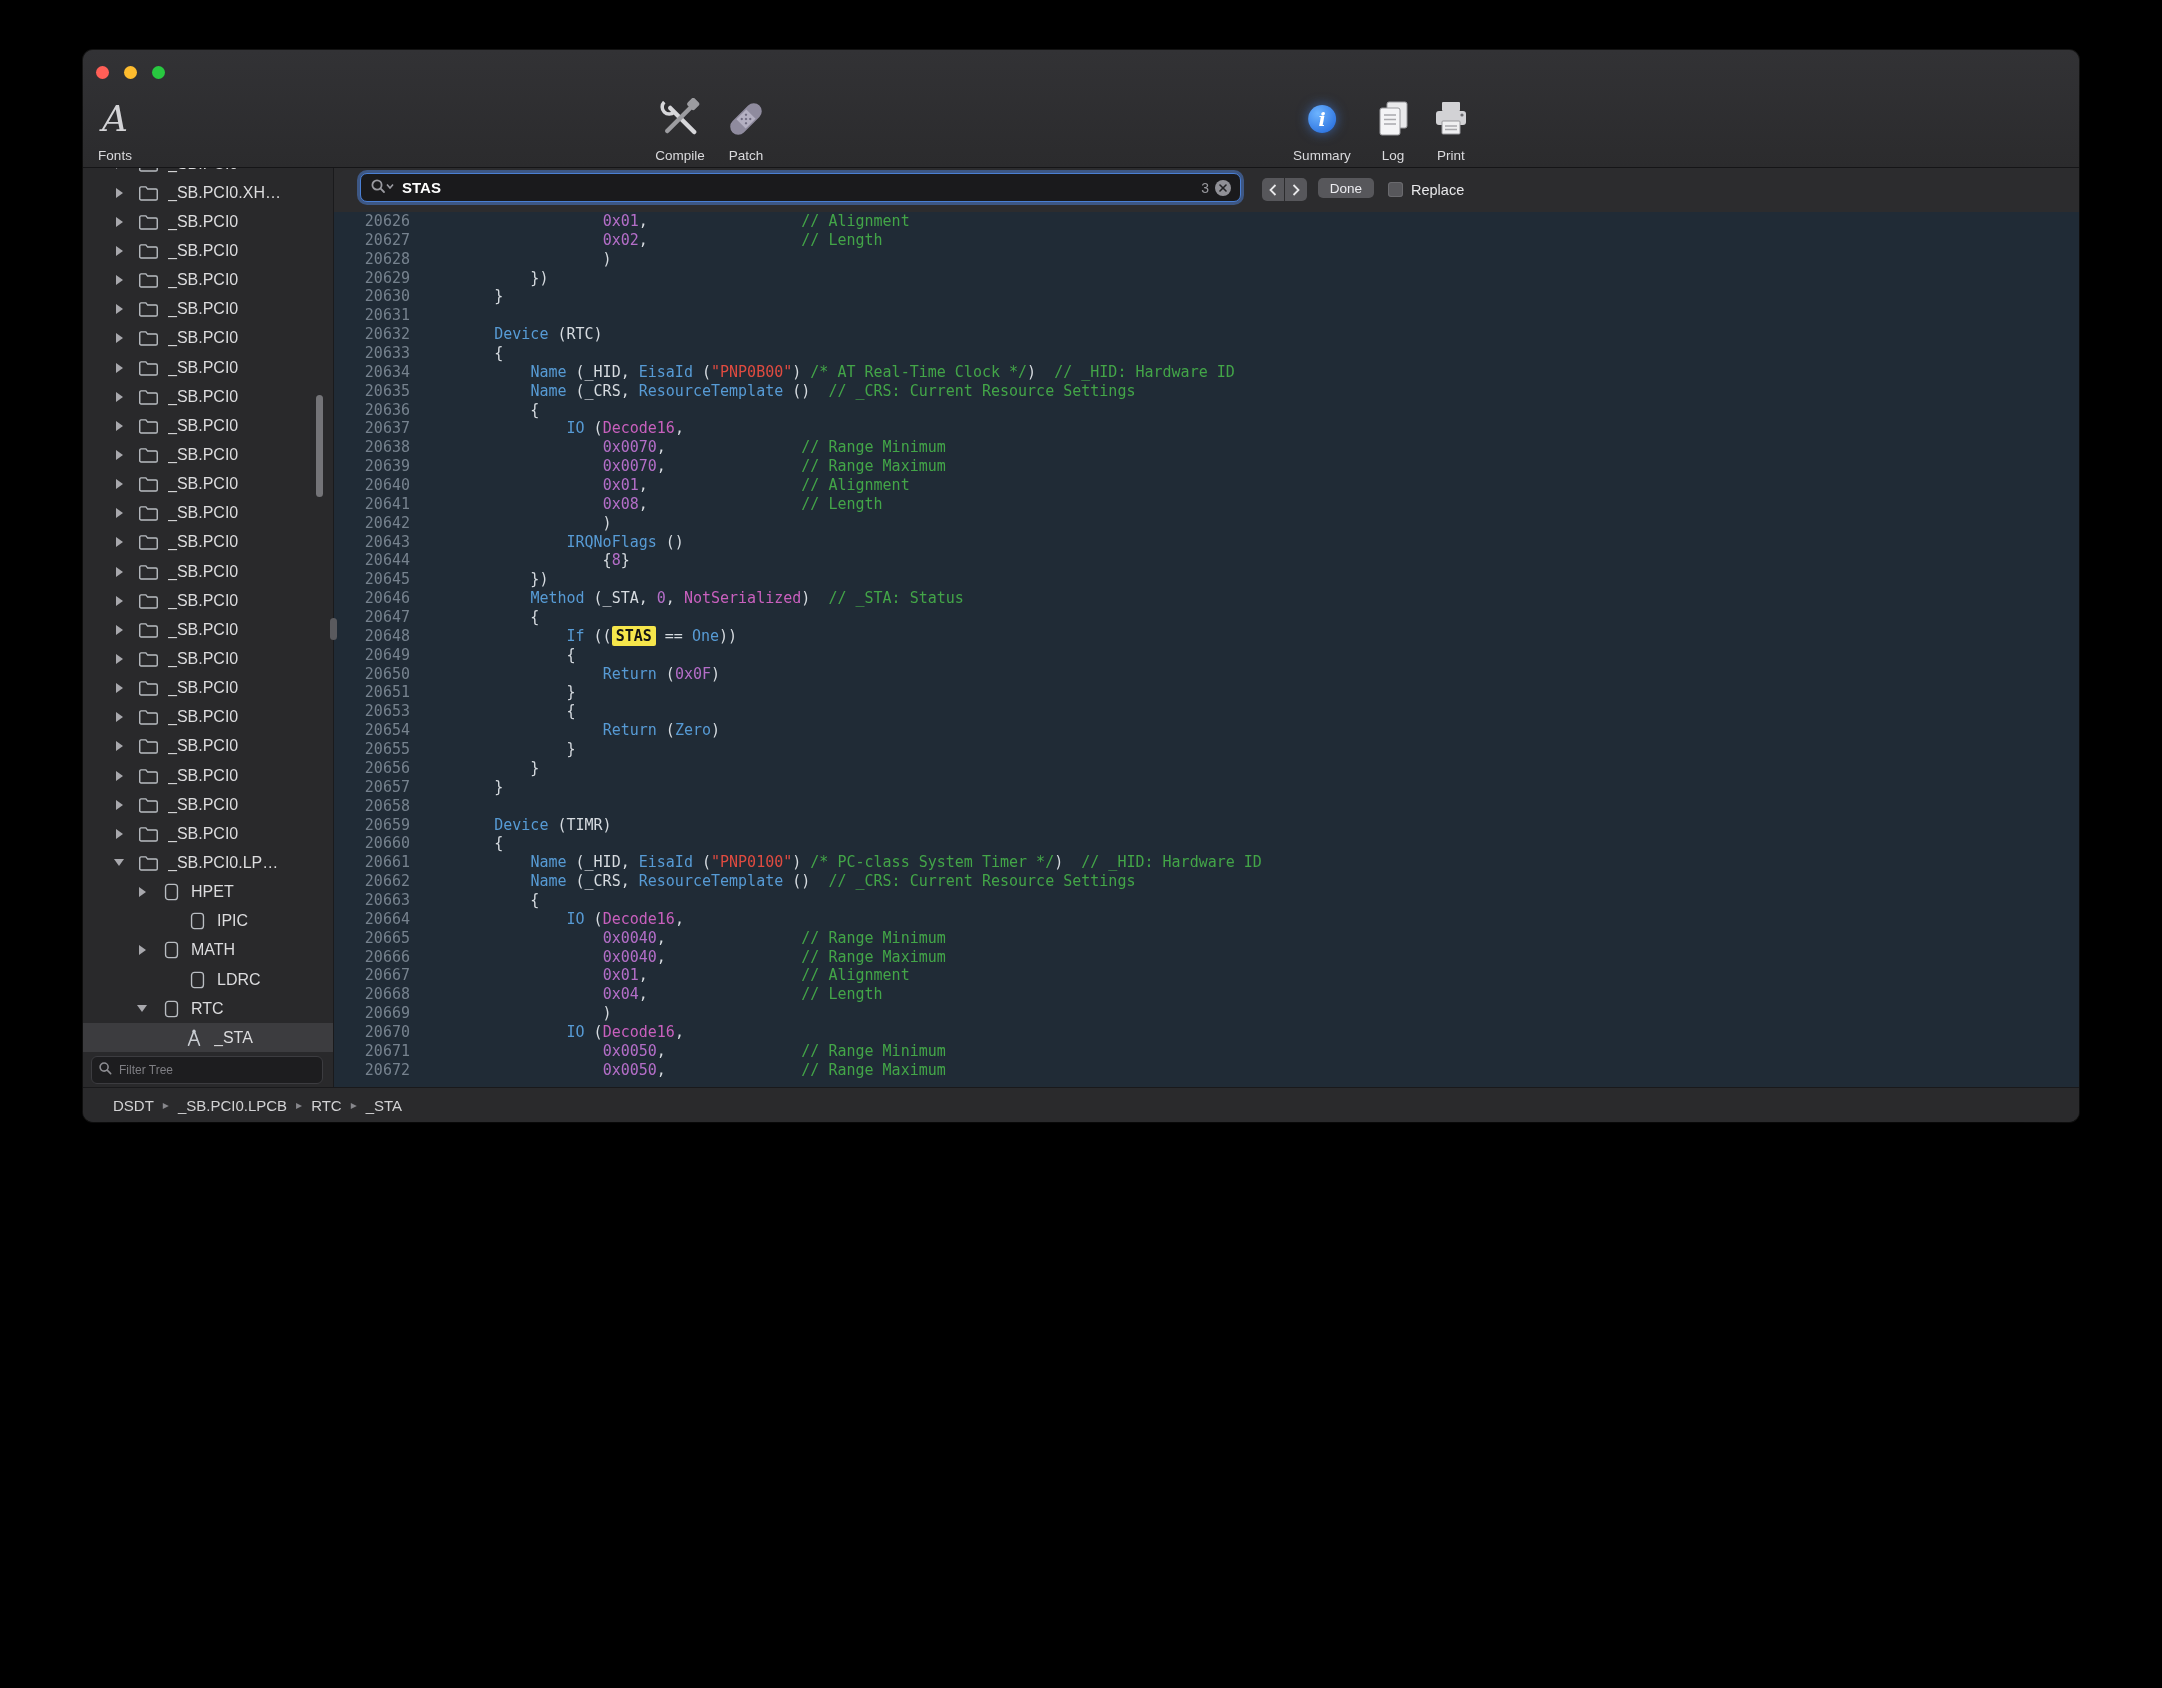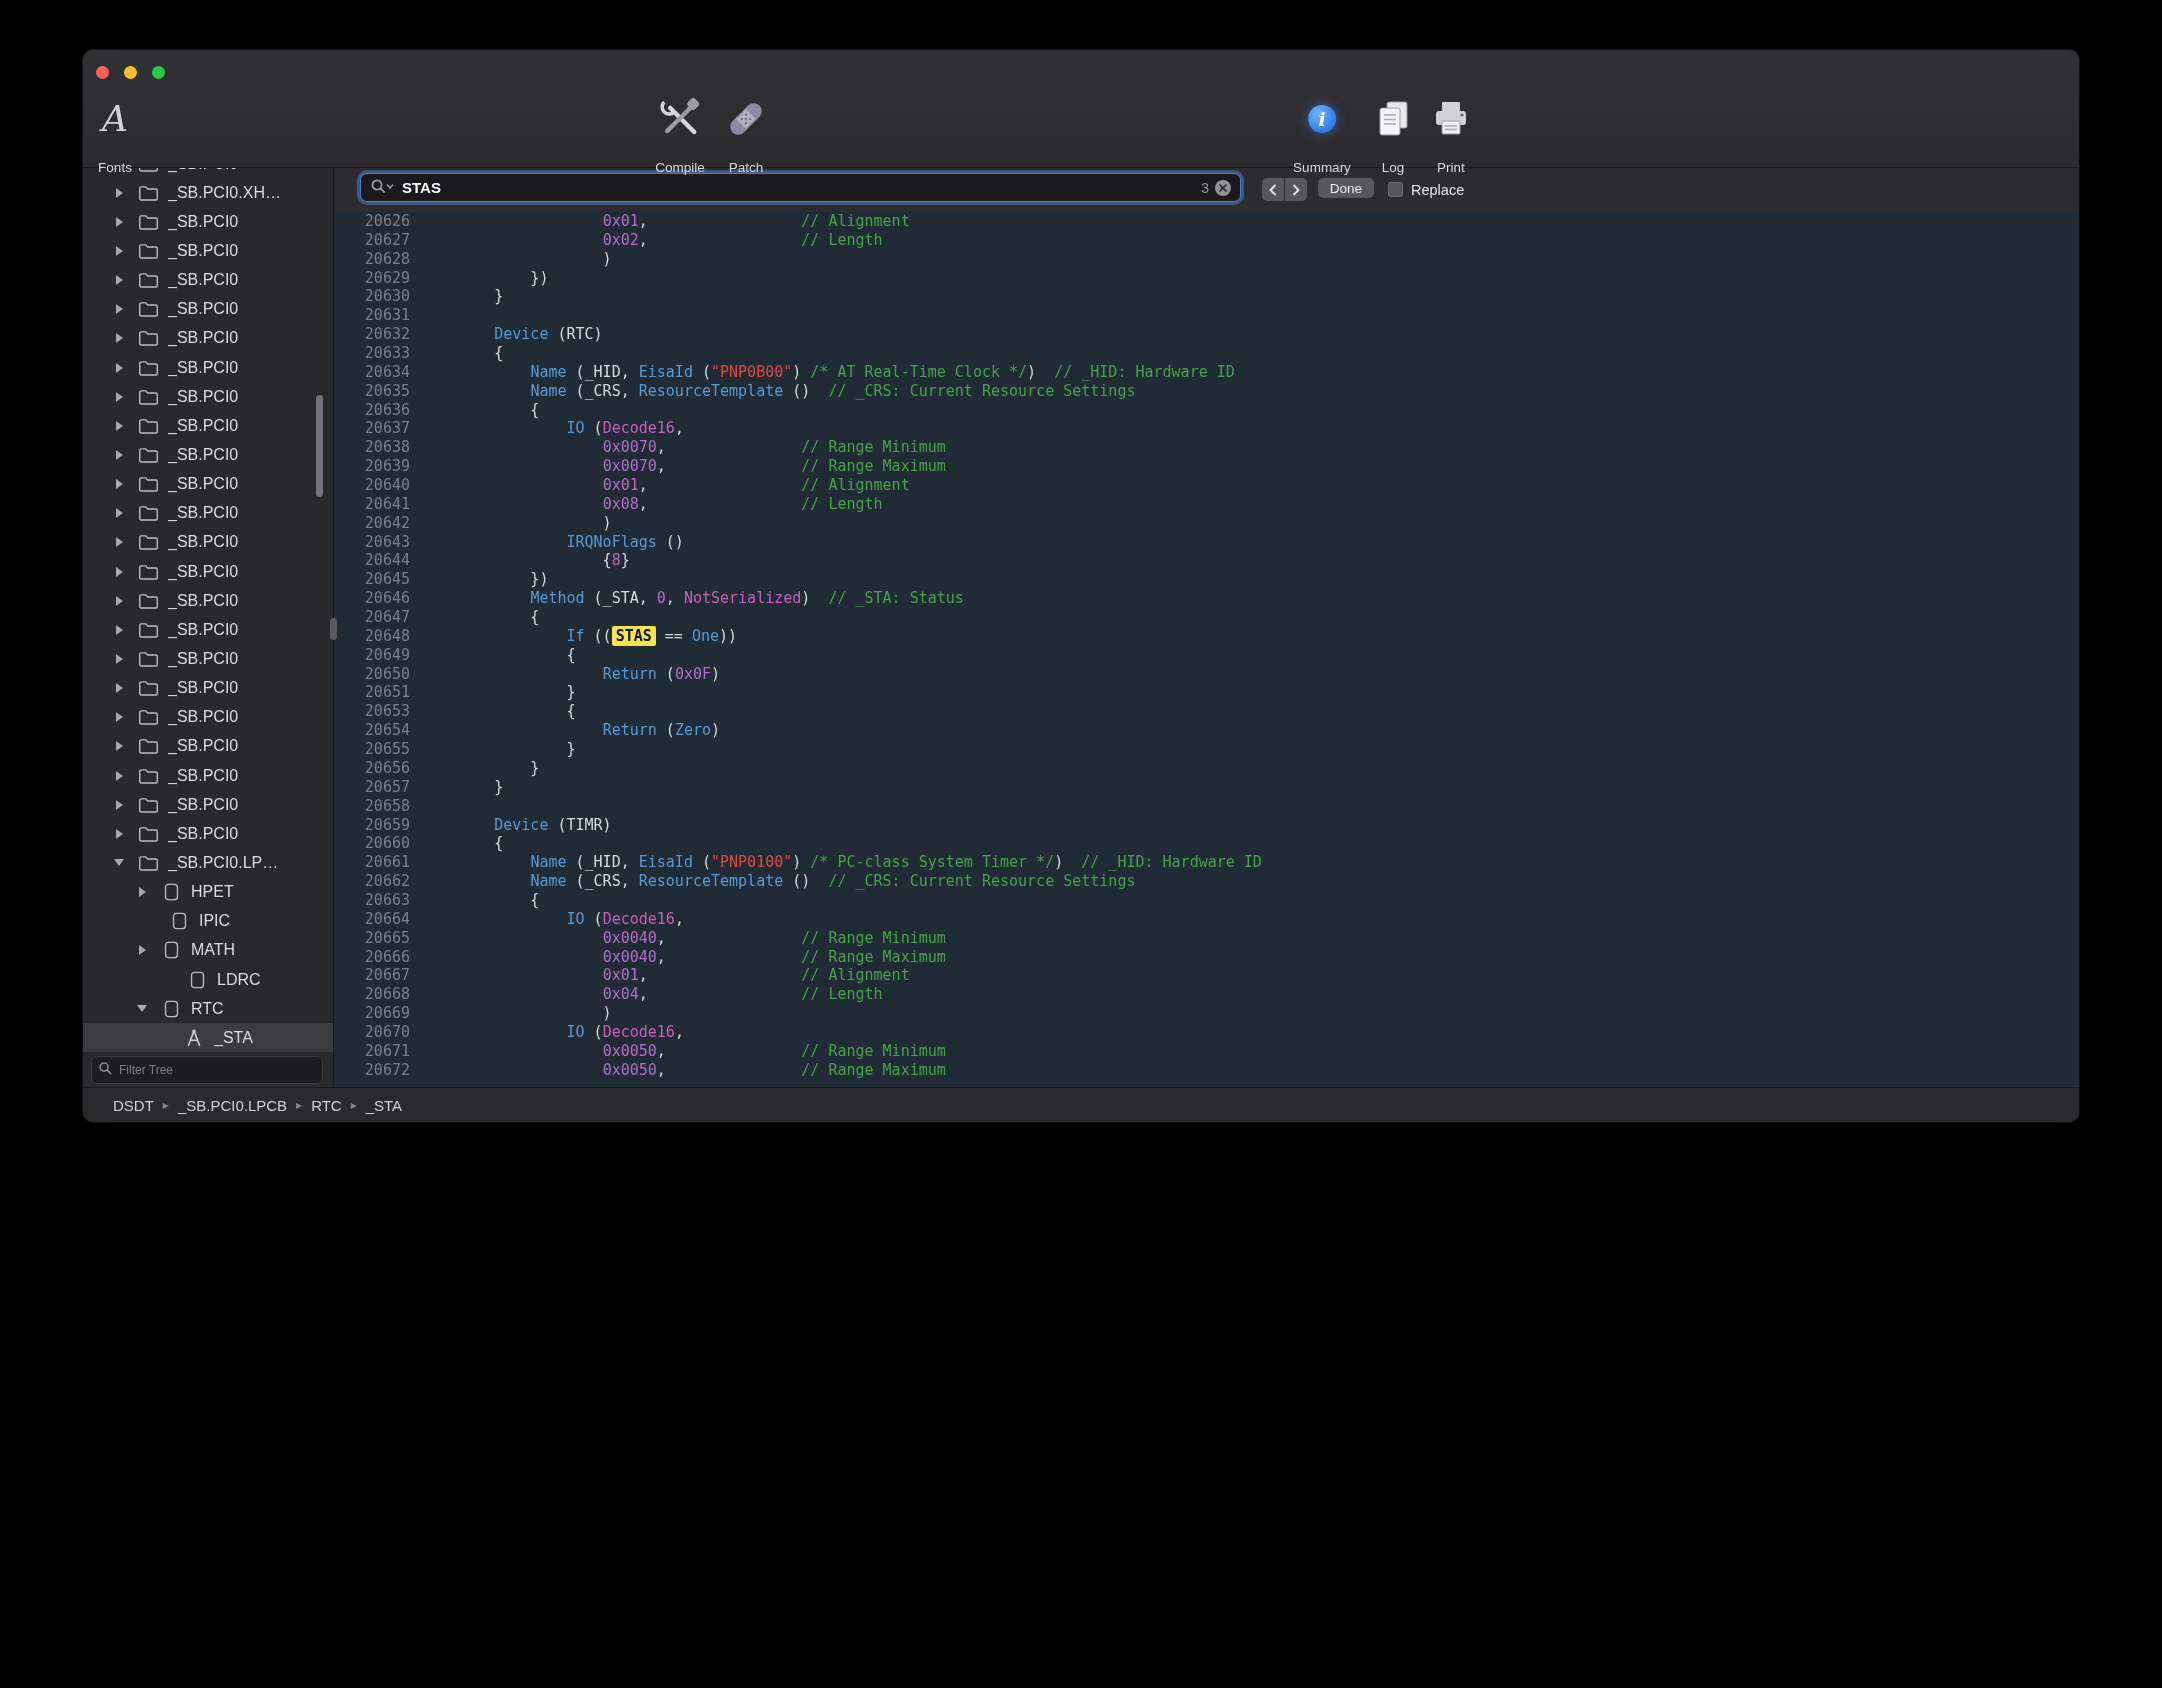"Fonts" .tbitem { gap: 19px -> 7px }
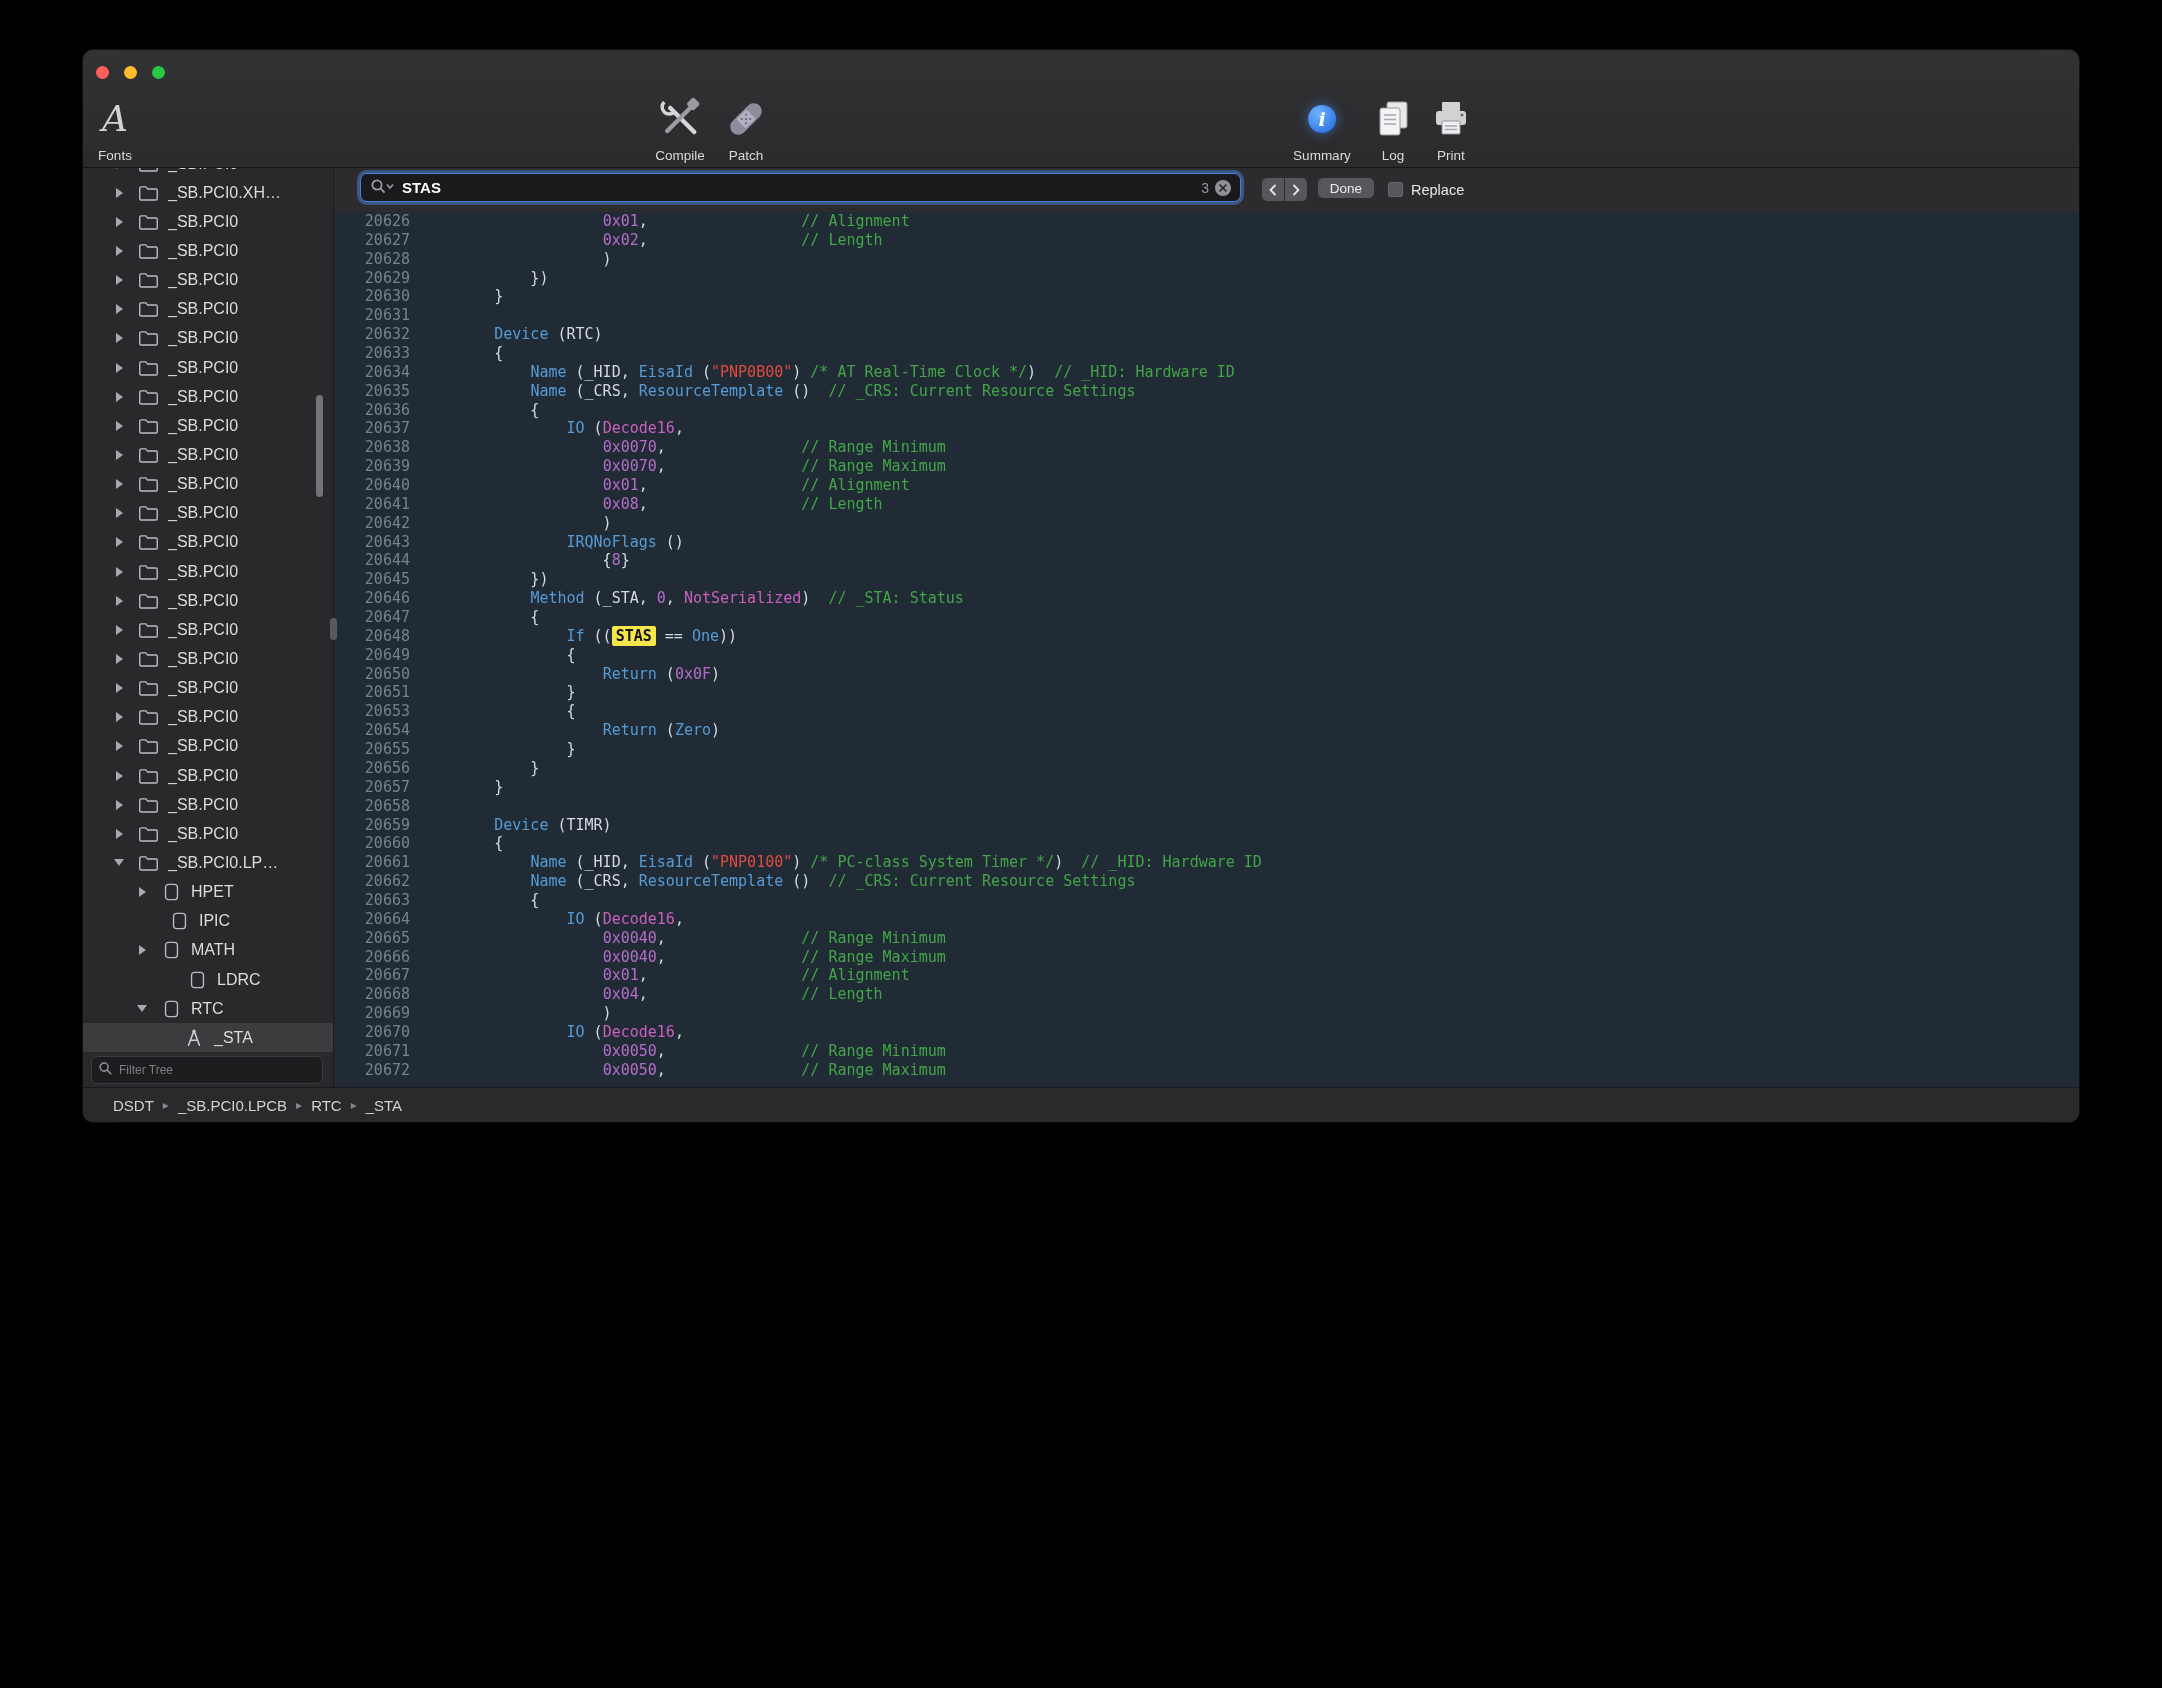"IPIC" div.trow { padding-left: 55px -> 73px }
